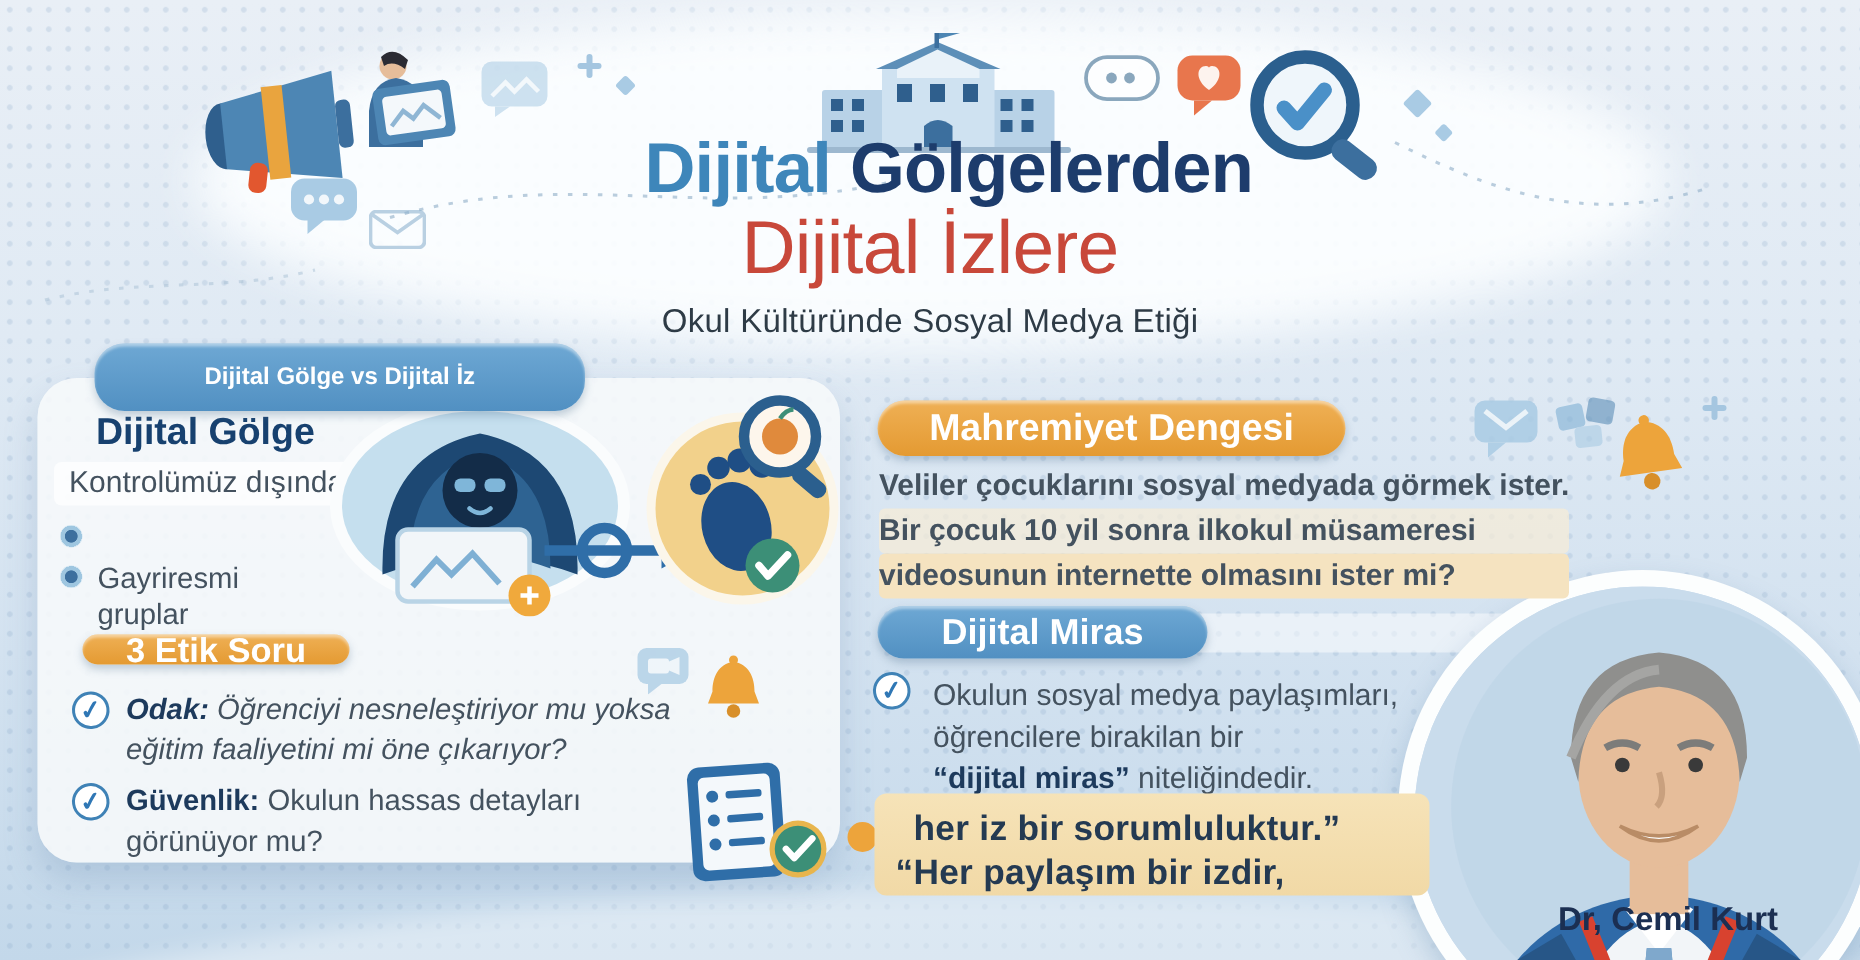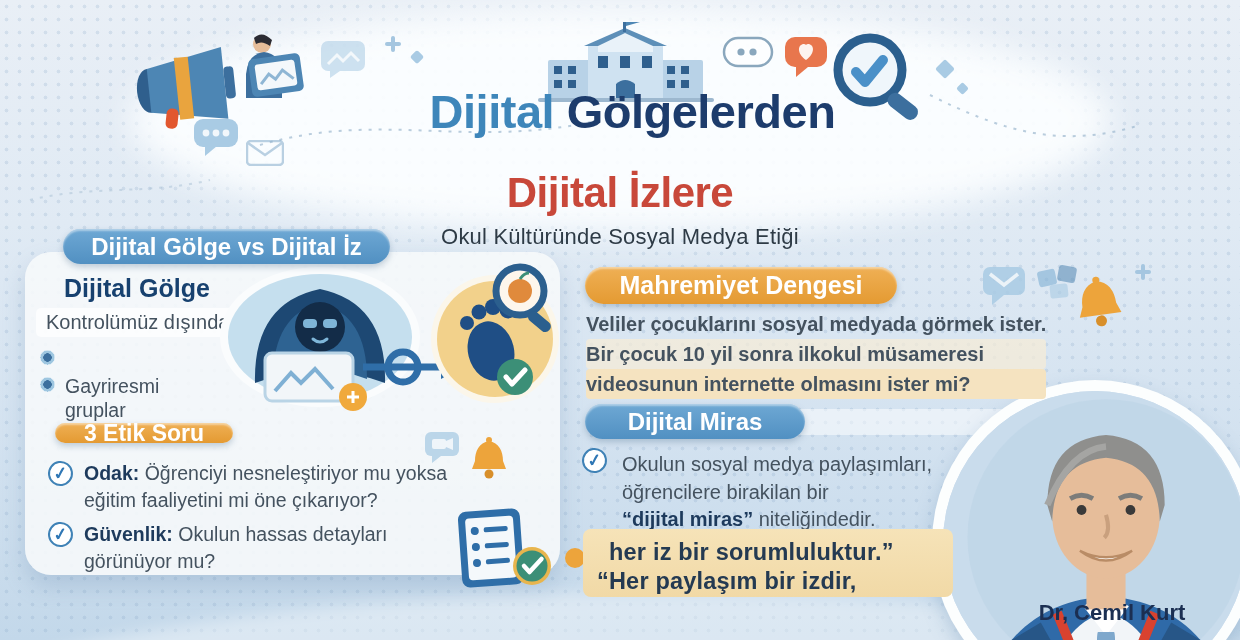"Dijital İzlere" .title-l2 { font-size: 42px -> 50px; font-weight: bold -> normal; margin-top: 32px -> none }
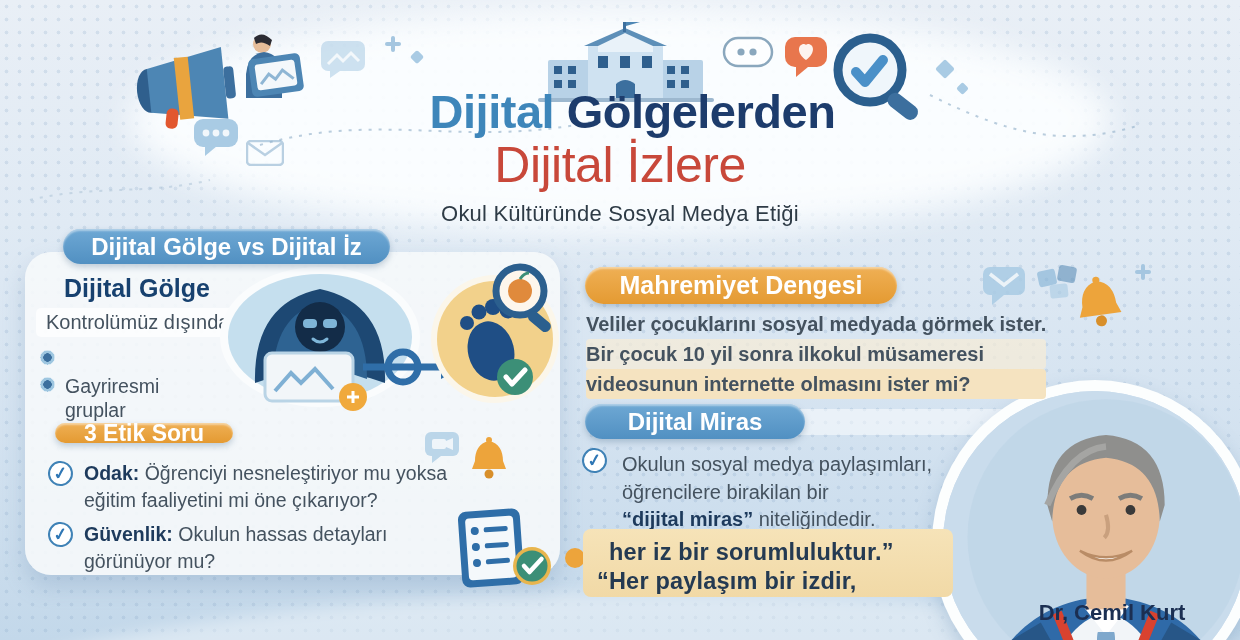"Dijital Gölge vs Dijital İz" .pill-main { font-size: 24px -> 16px; height: 35px -> 45px }
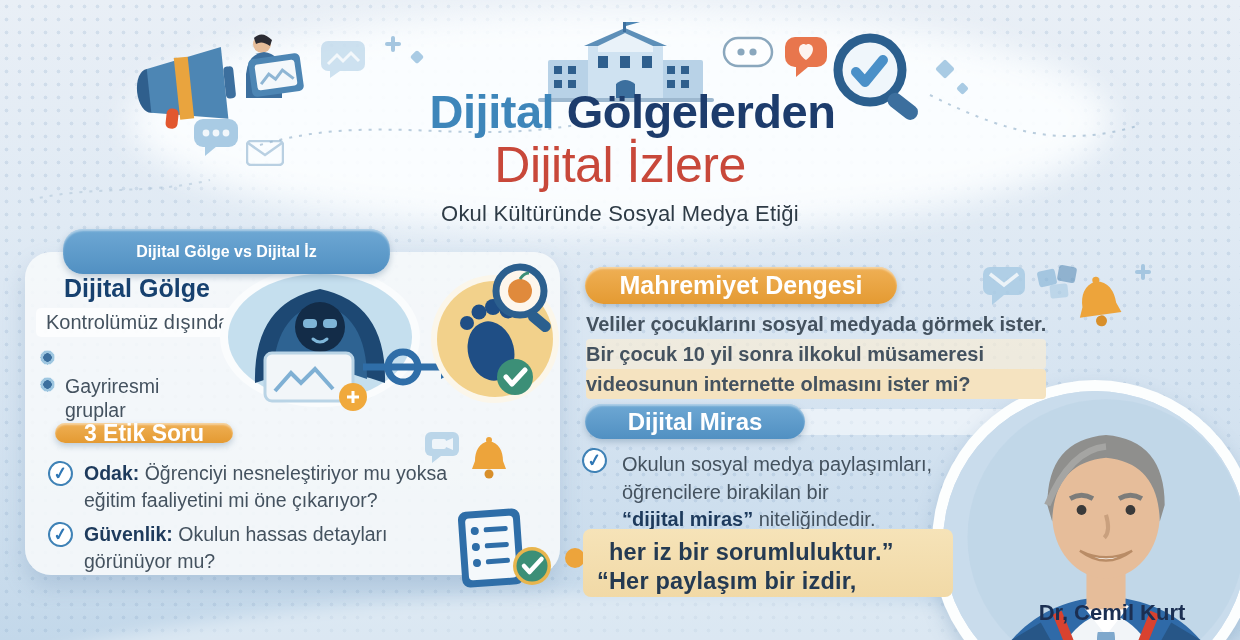"Odak: Öğrenciyi nesneleştiriyor mu yoksa" p.check-text { font-style: none -> italic }
